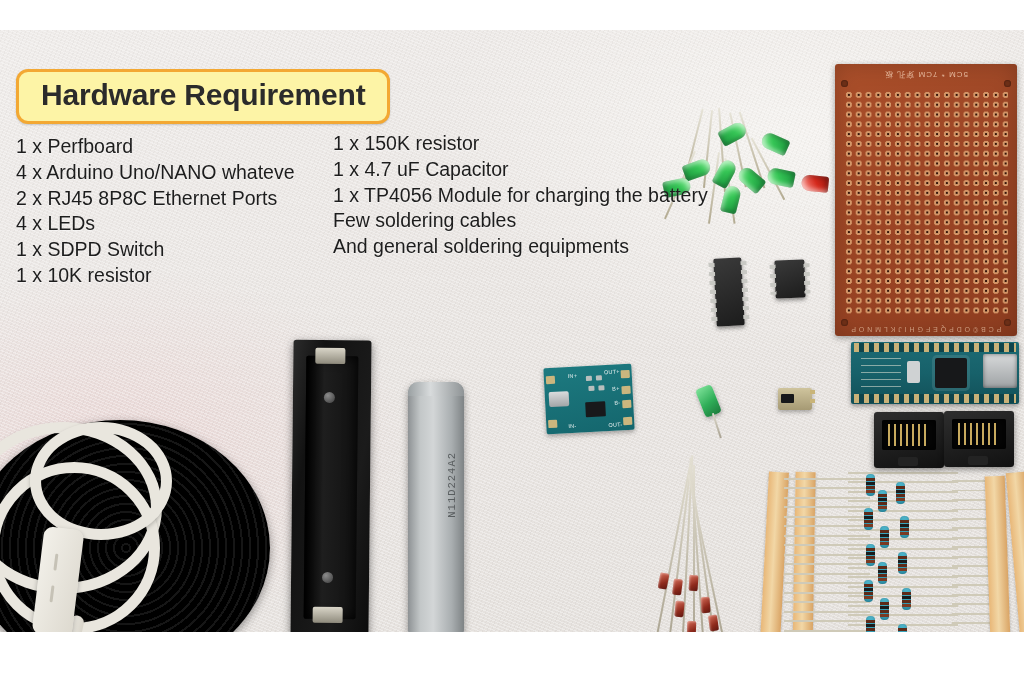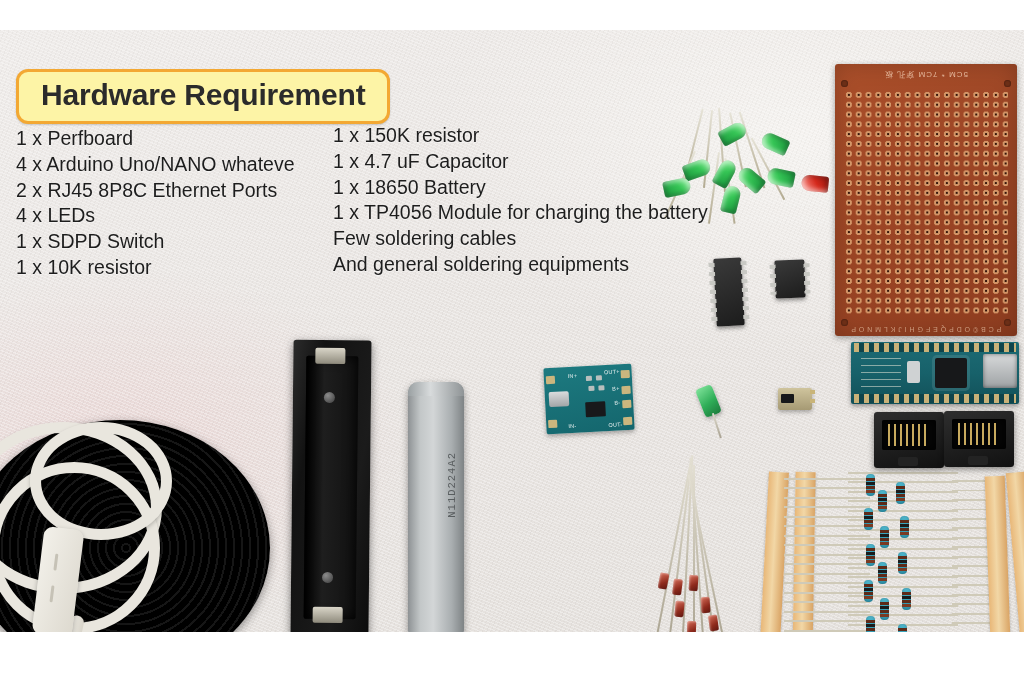"1 x Perfboard" .list-col { margin-top: none -> 8px }
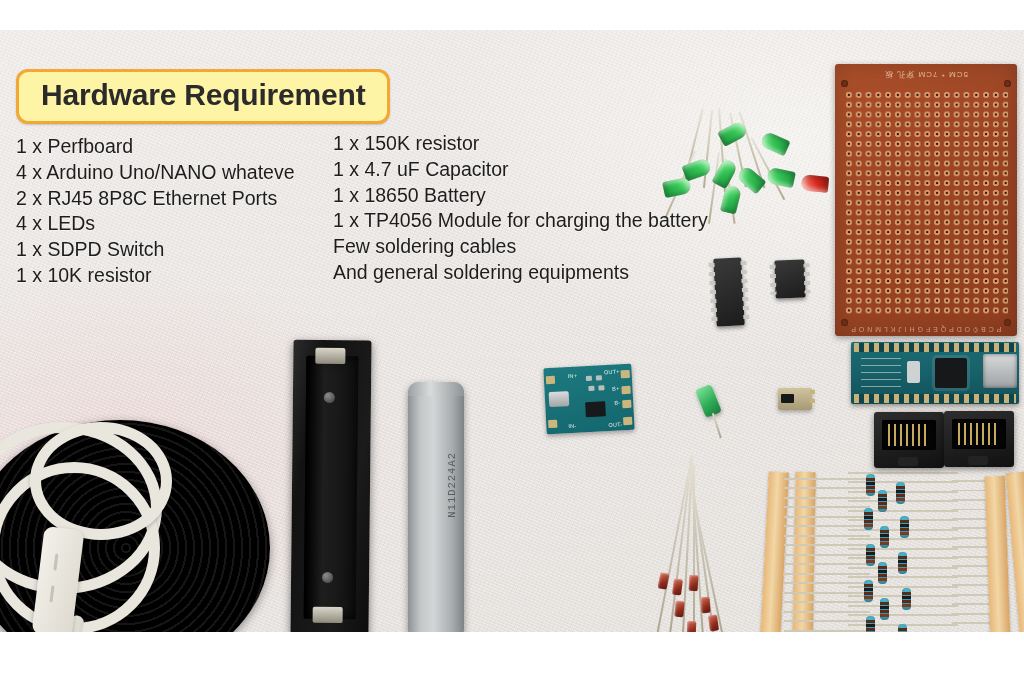"1 x 18650 Battery" span.li { html: <span>1 x 18650 Battery</span> -> none }
